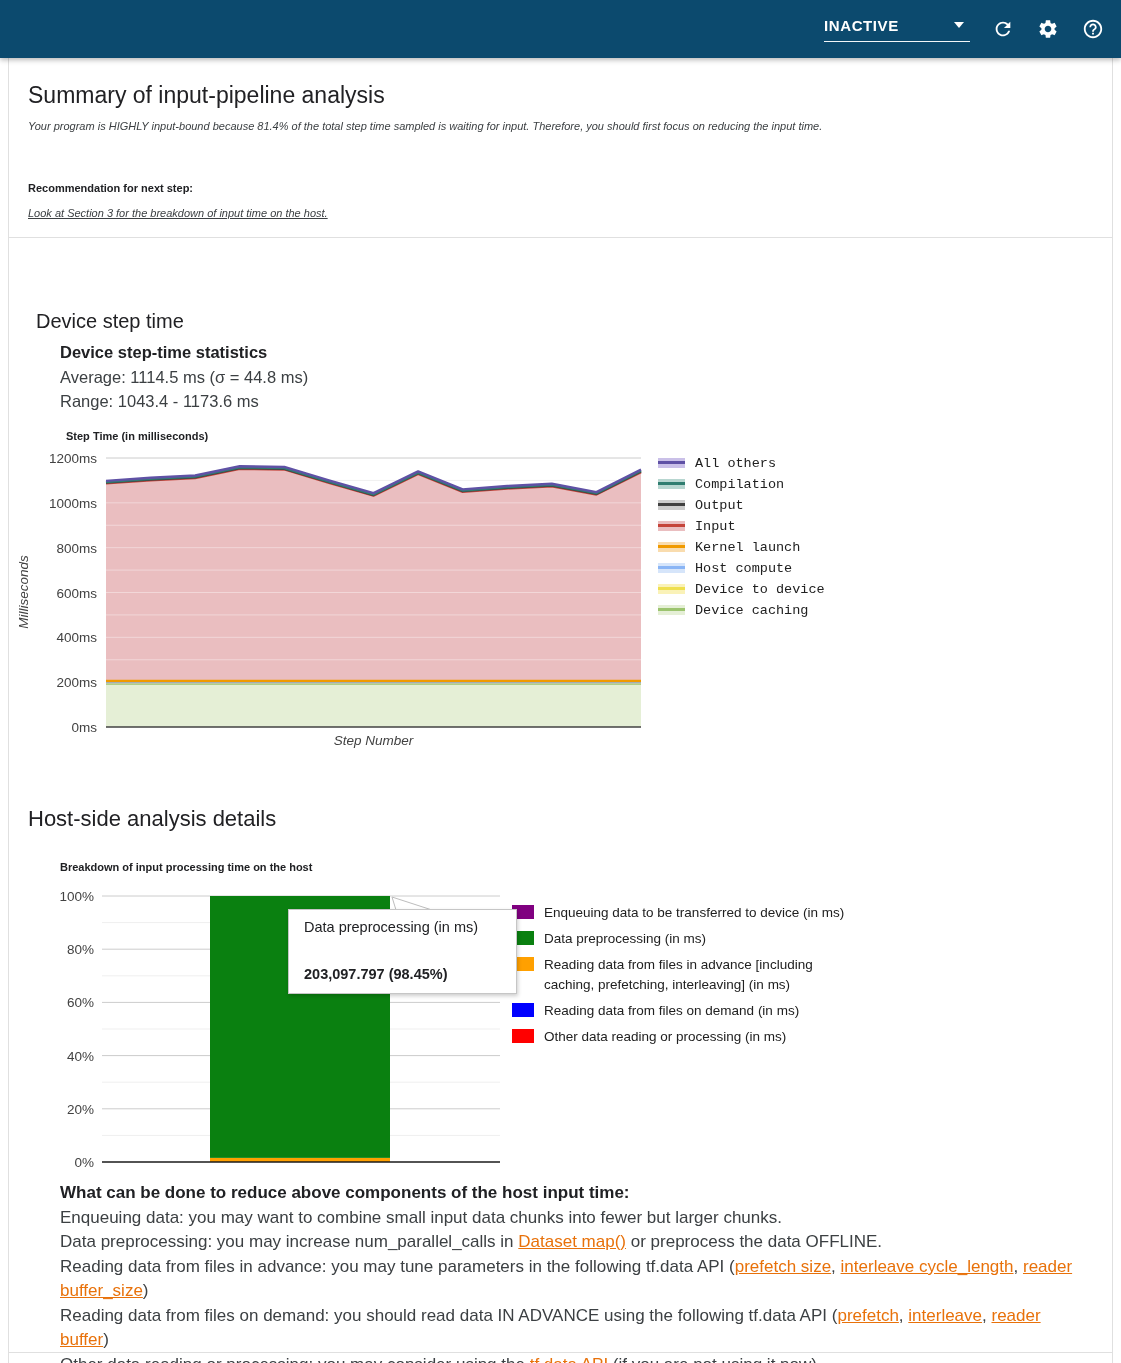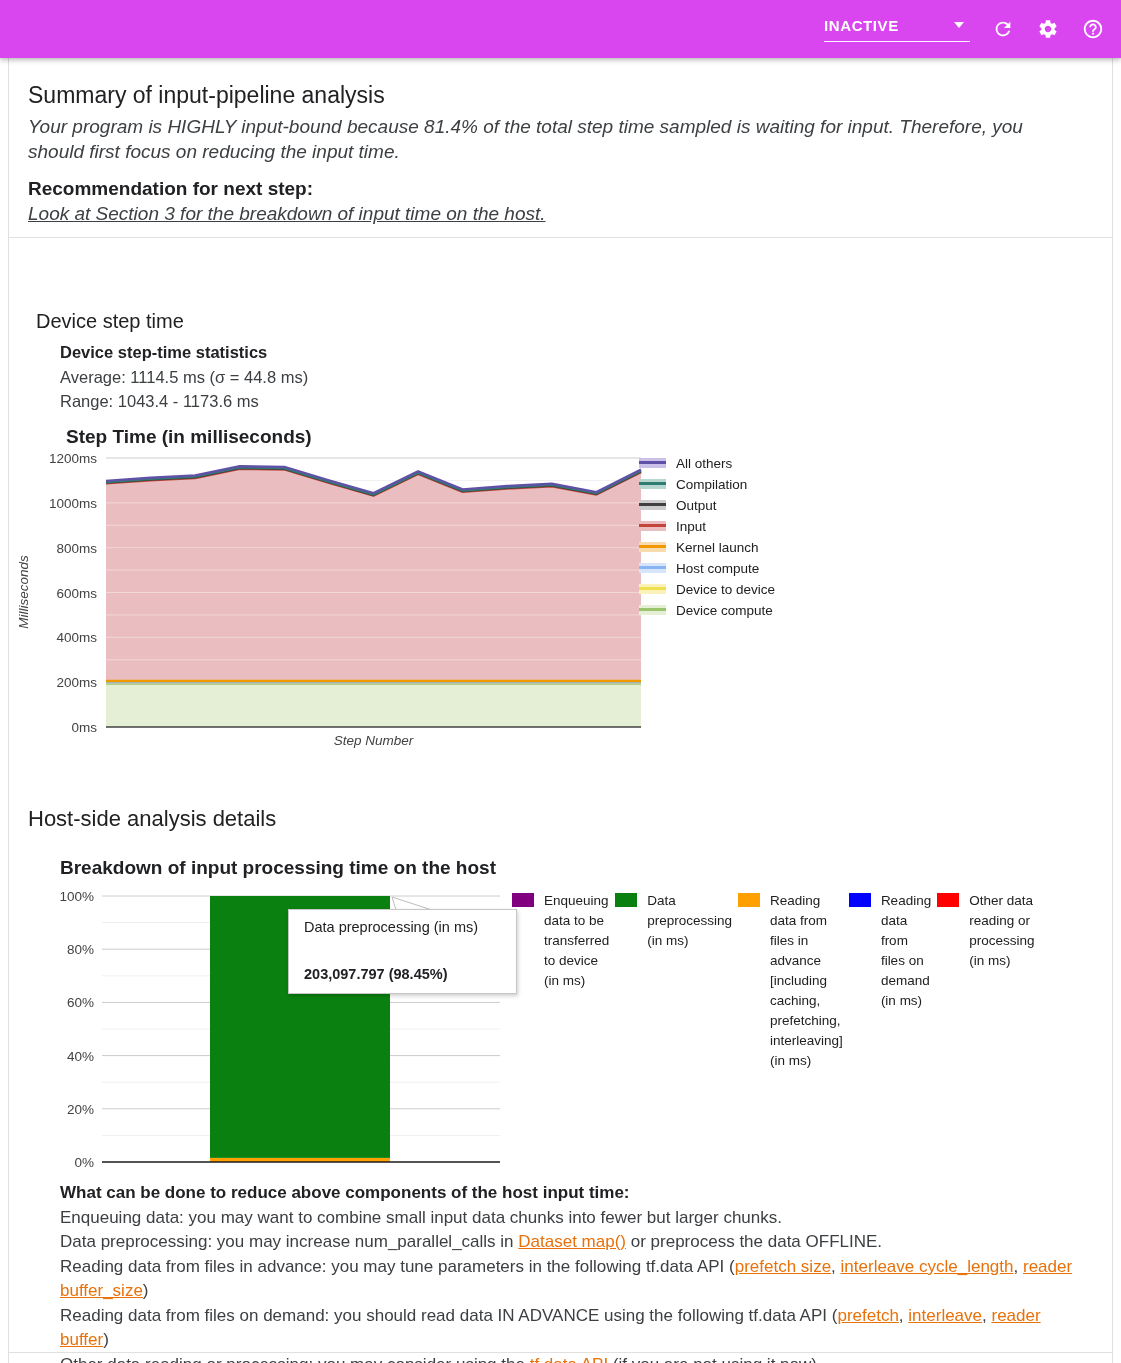"INACTIVE" .topbar { background: #d946ef -> #0c4a6e }
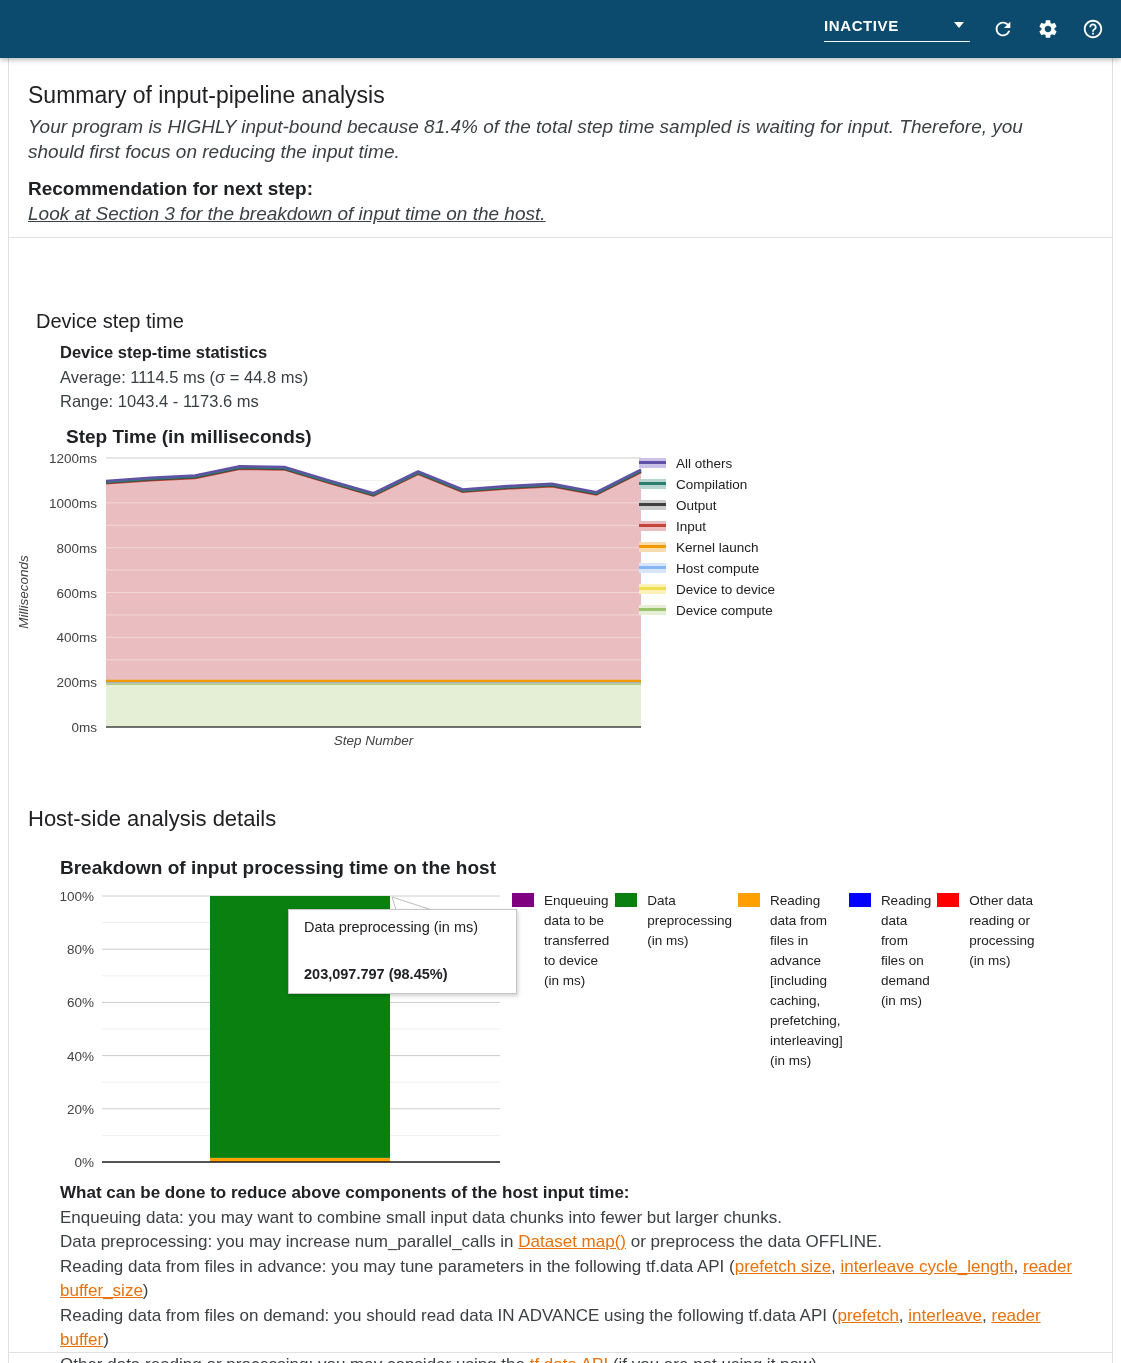"Your program is HIGHLY input-bound" .txt { font-size: 19px -> 11px }
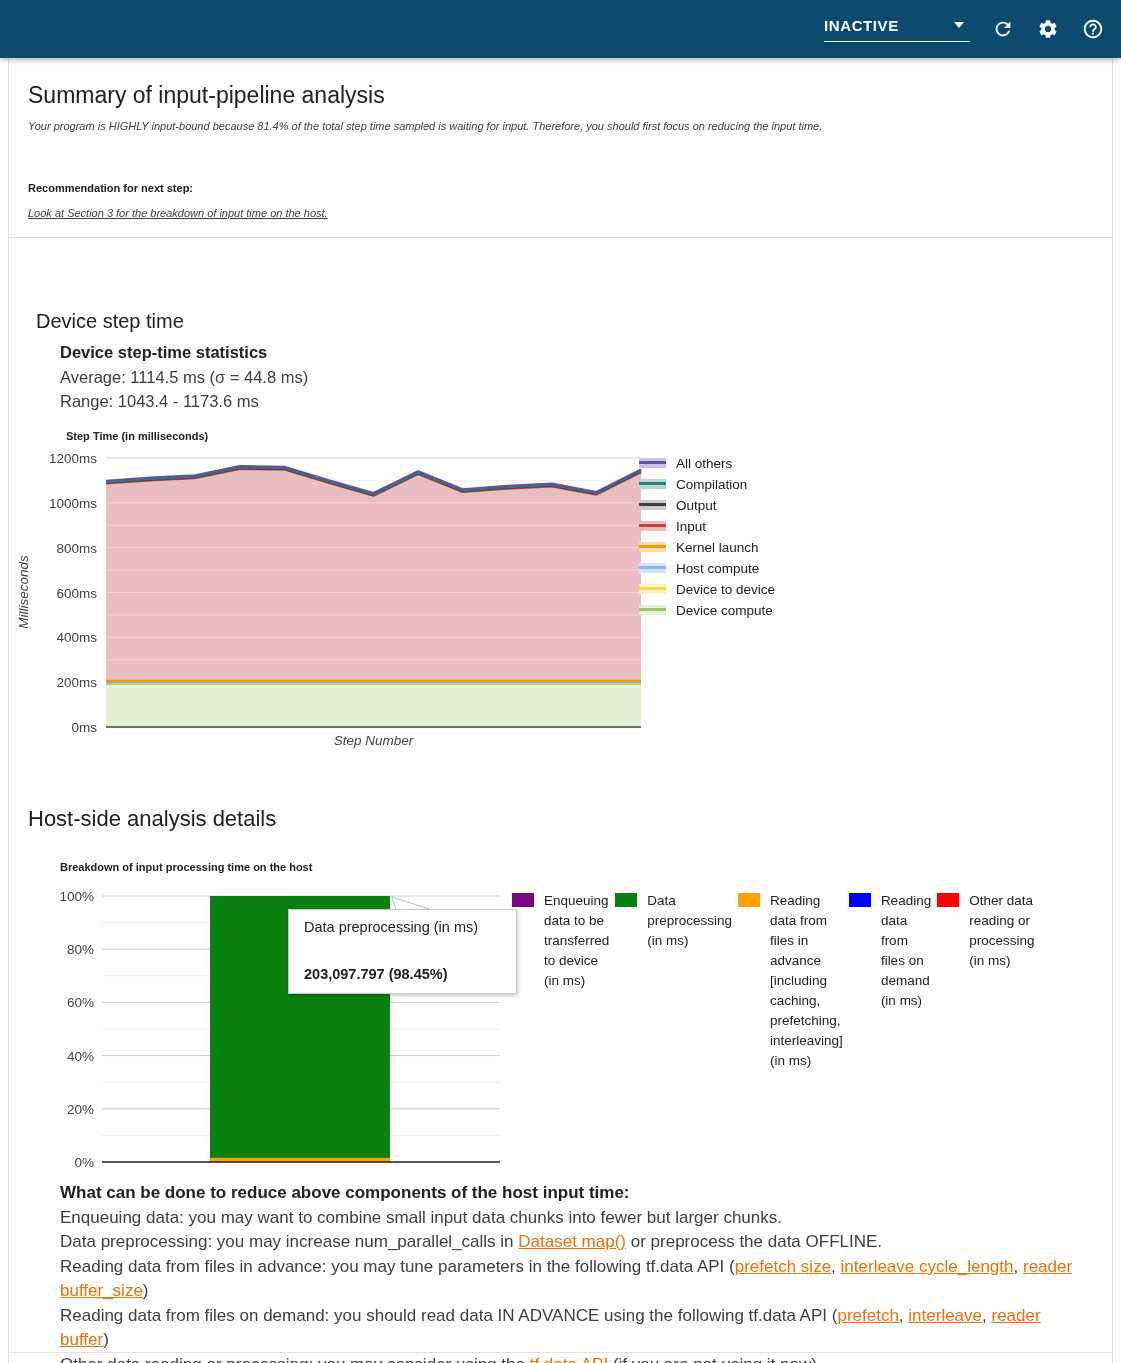"All others" div.abs { font-family: none -> Liberation Mono, monospace; left: 639px -> 658px }
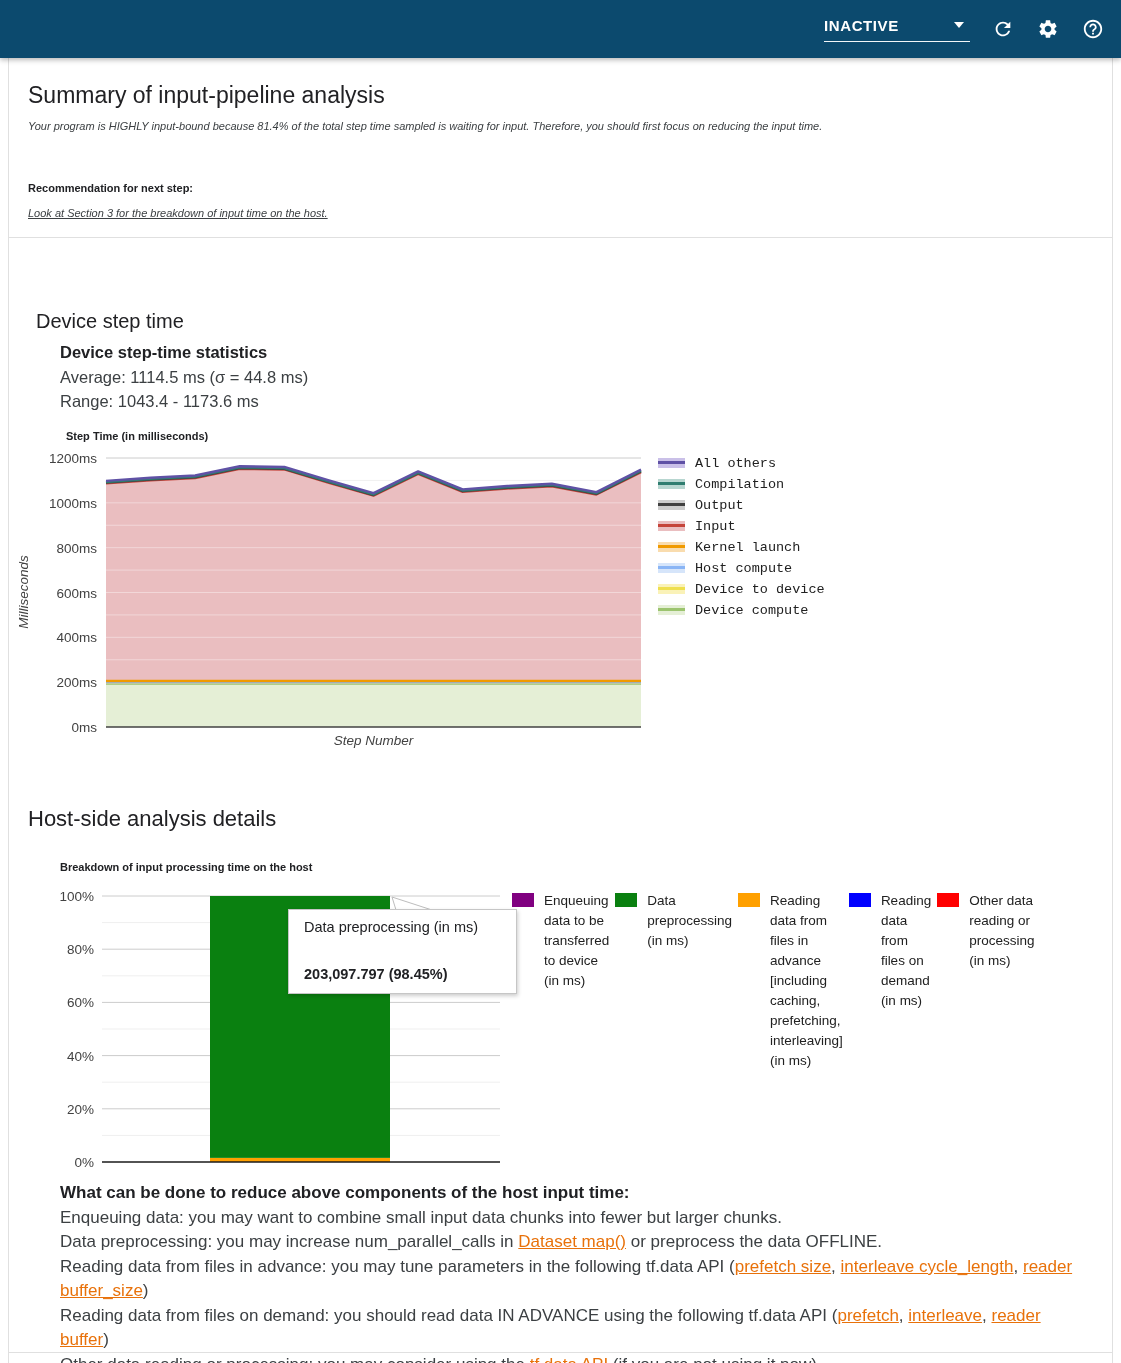"Device compute" span.sl-label { text: compute -> caching }
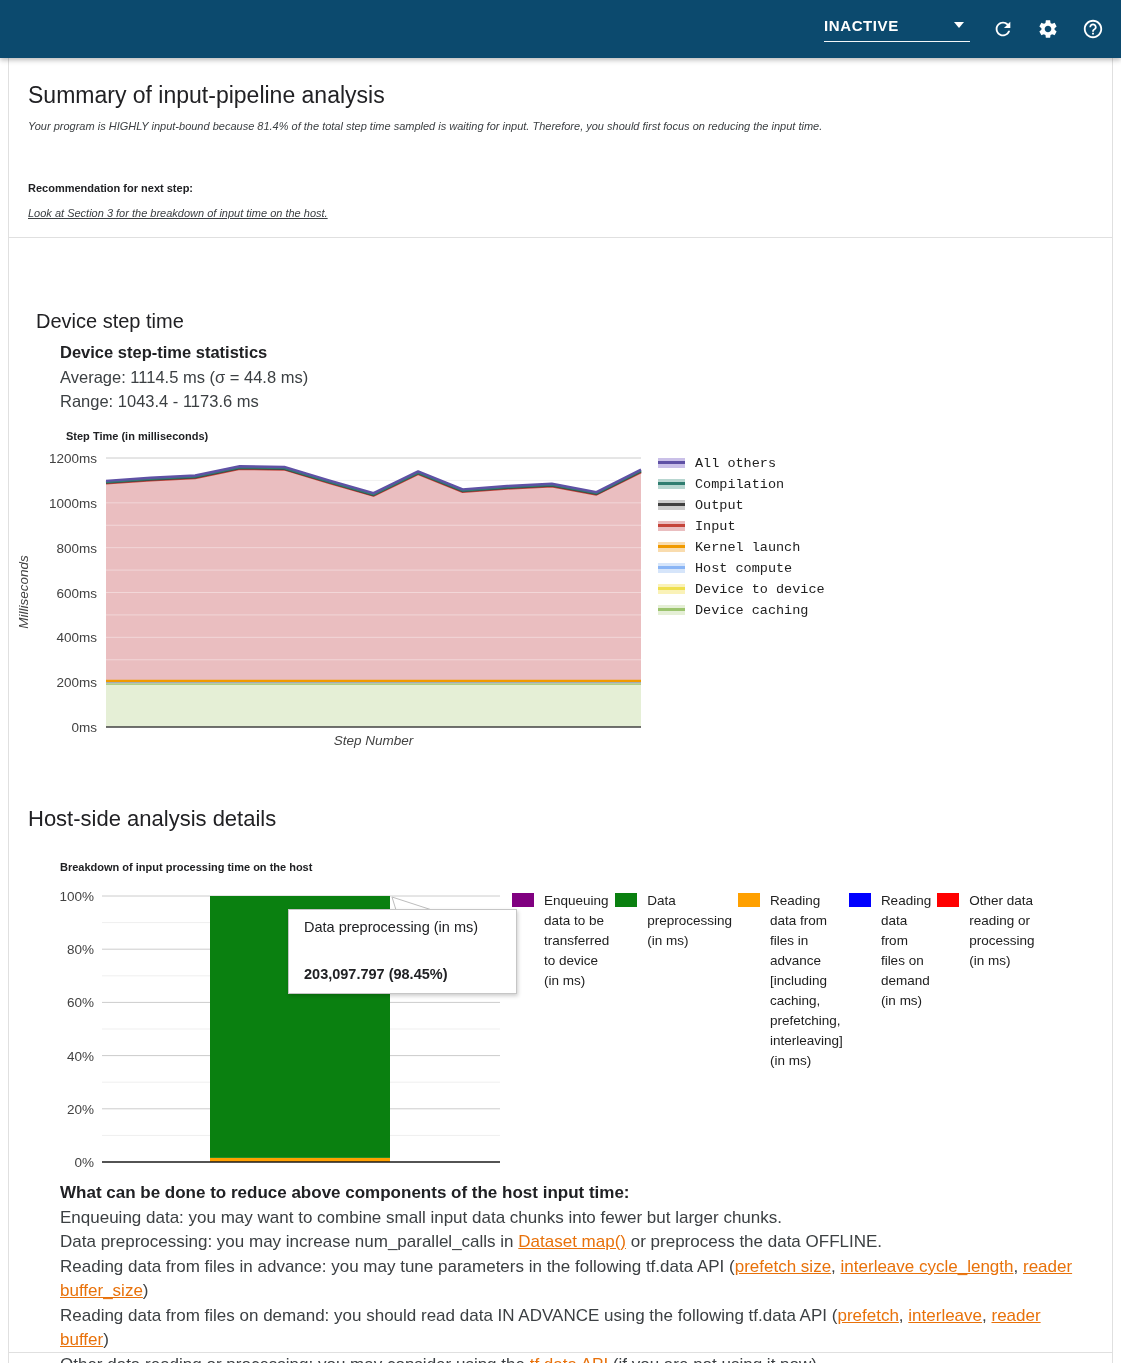"Enqueuing data to be transferred" .host-legend { flex-direction: none -> column; margin-top: none -> 12px }
